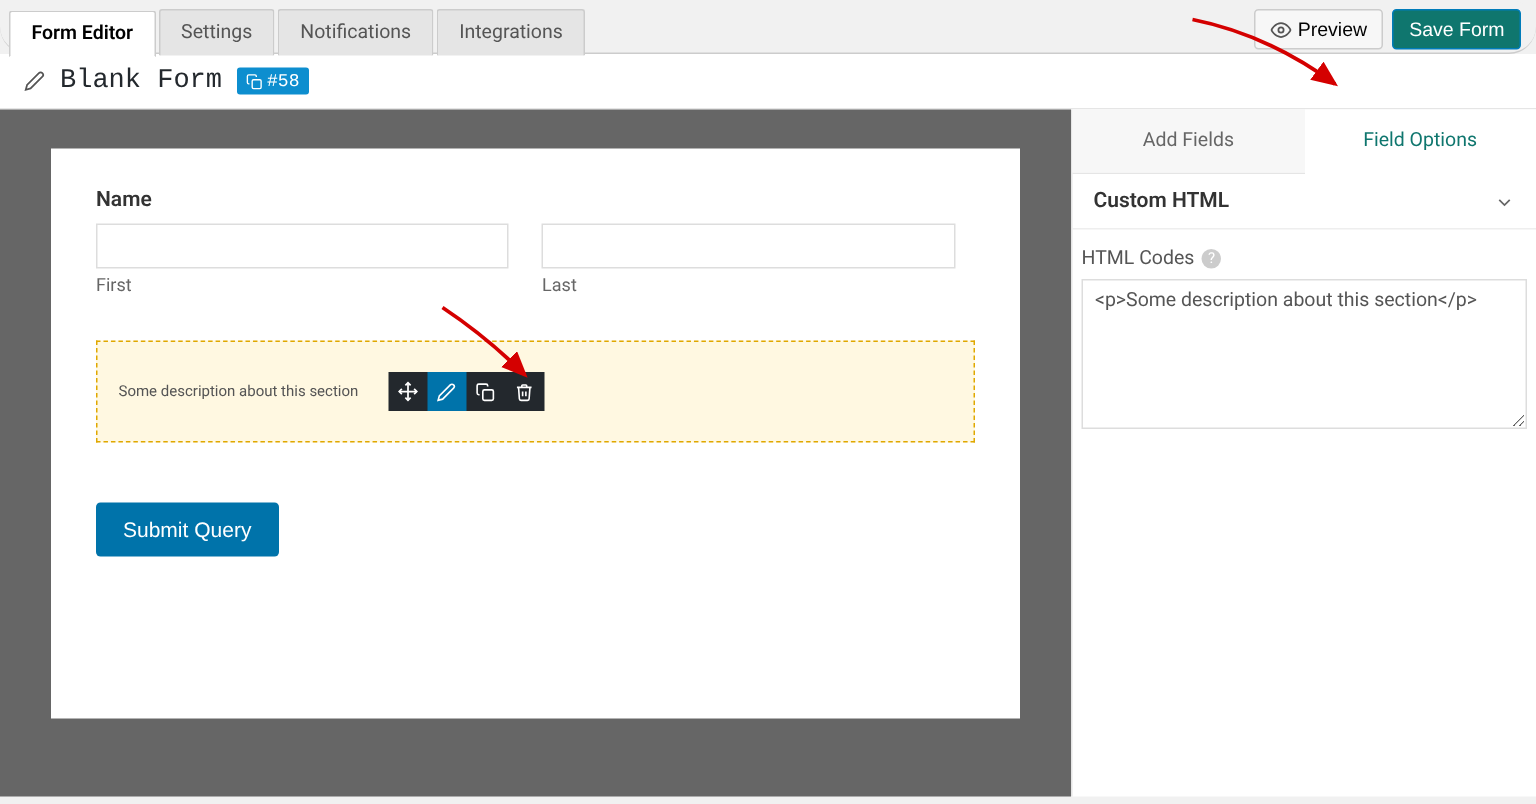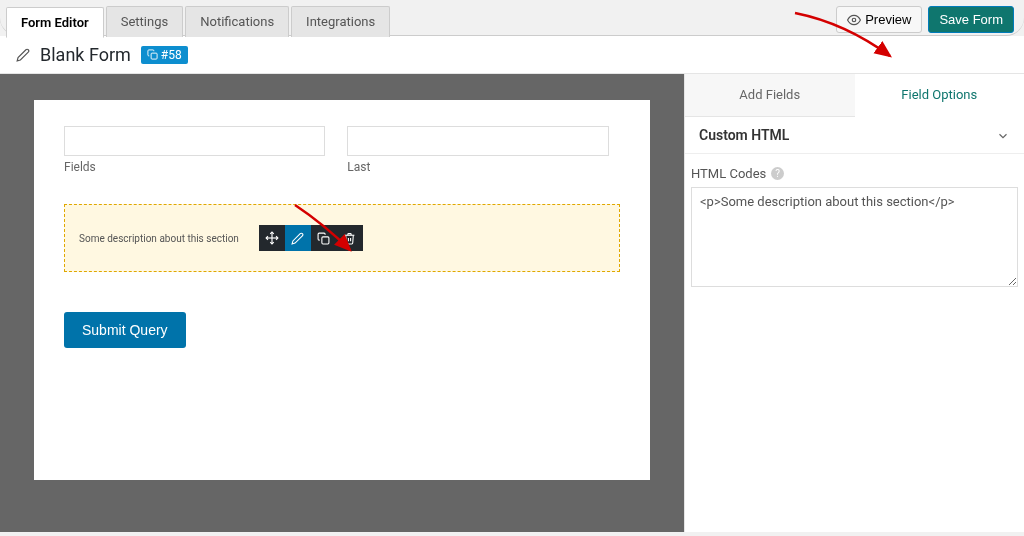"Blank Form" .header-row { font-family: none -> Liberation Mono, monospace }
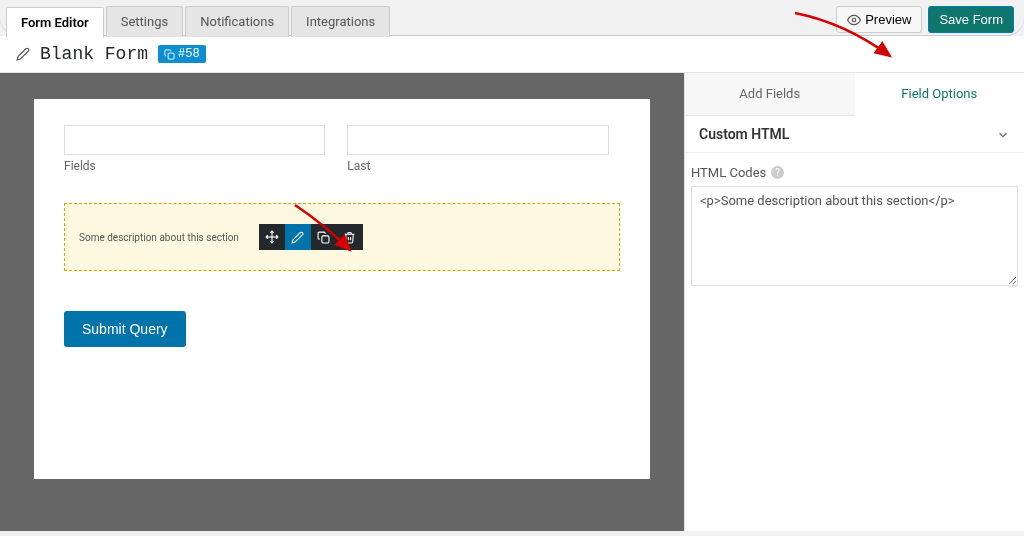"Add Fields" .right-panel { width: 340px -> 310px }
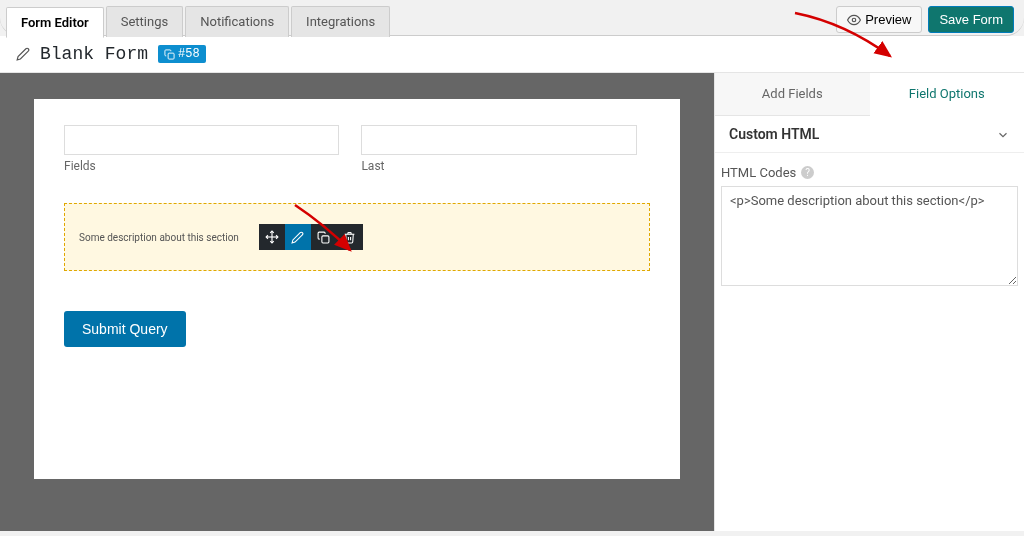"Name" div.field-label { html: none -> <div>Name</div> }
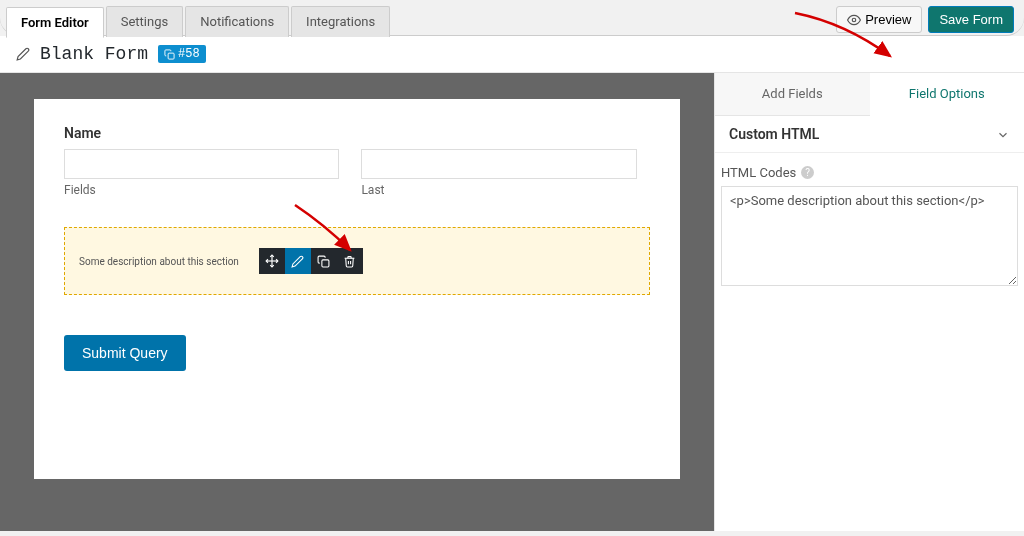"Fields" div.sub-label { text: Fields -> First }
